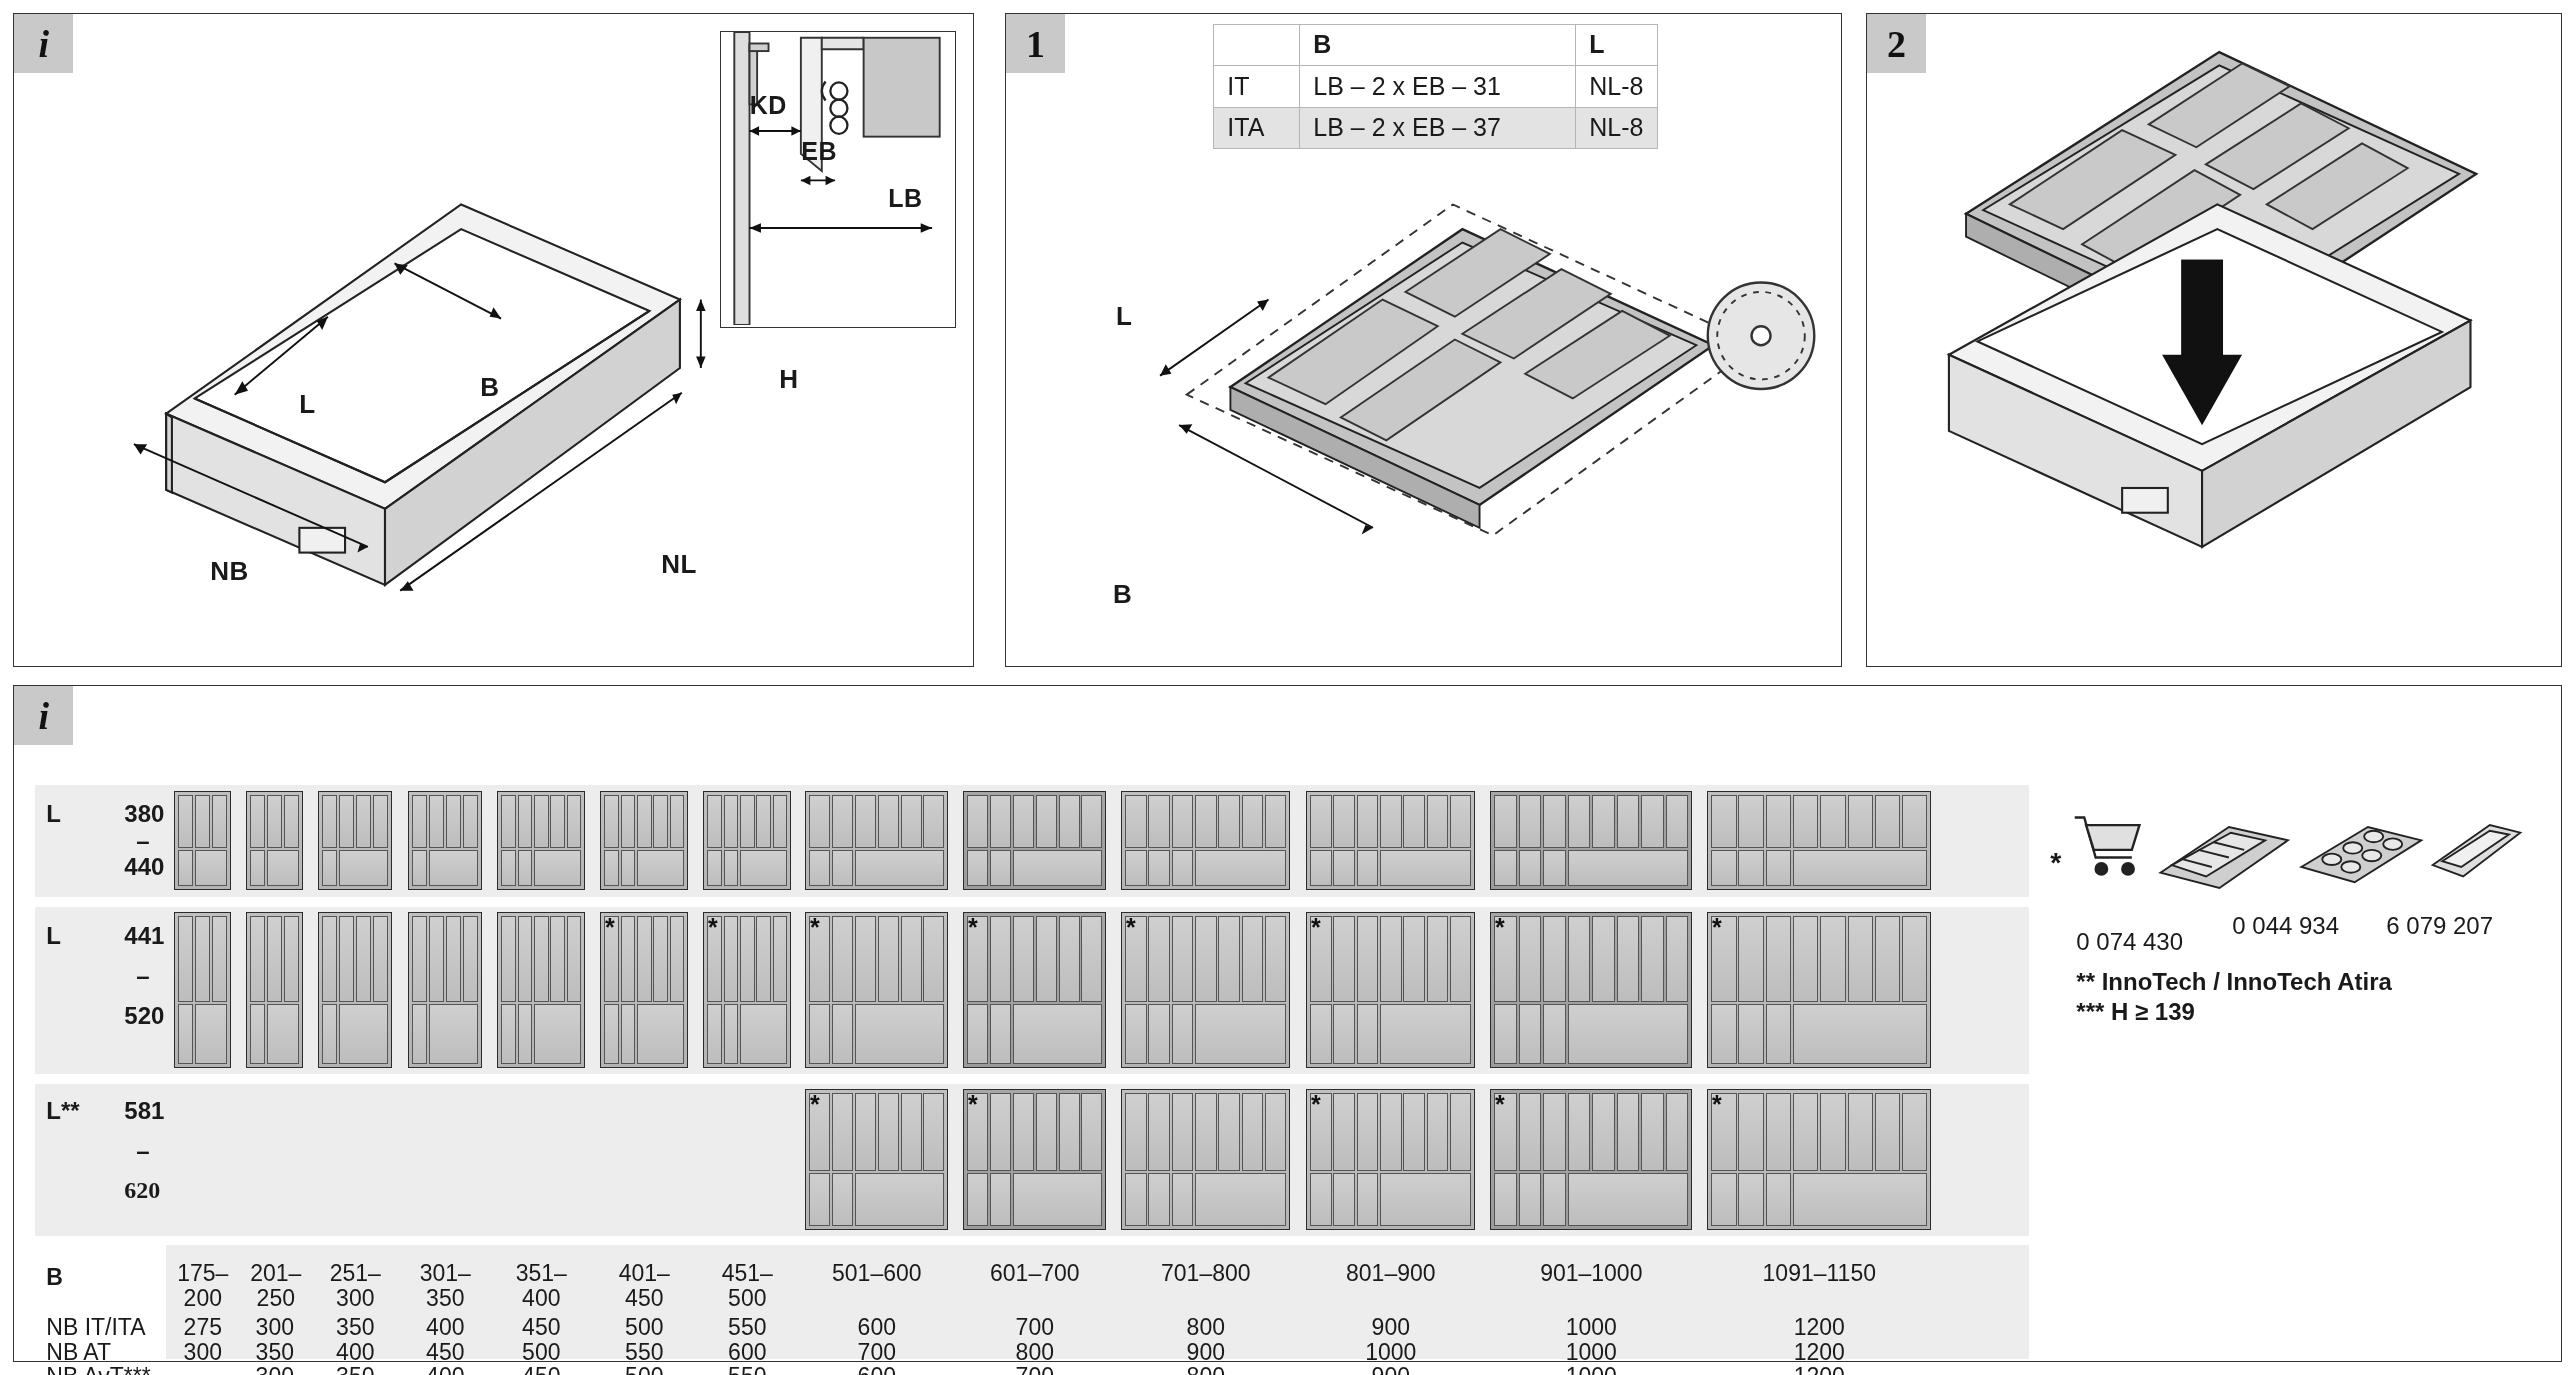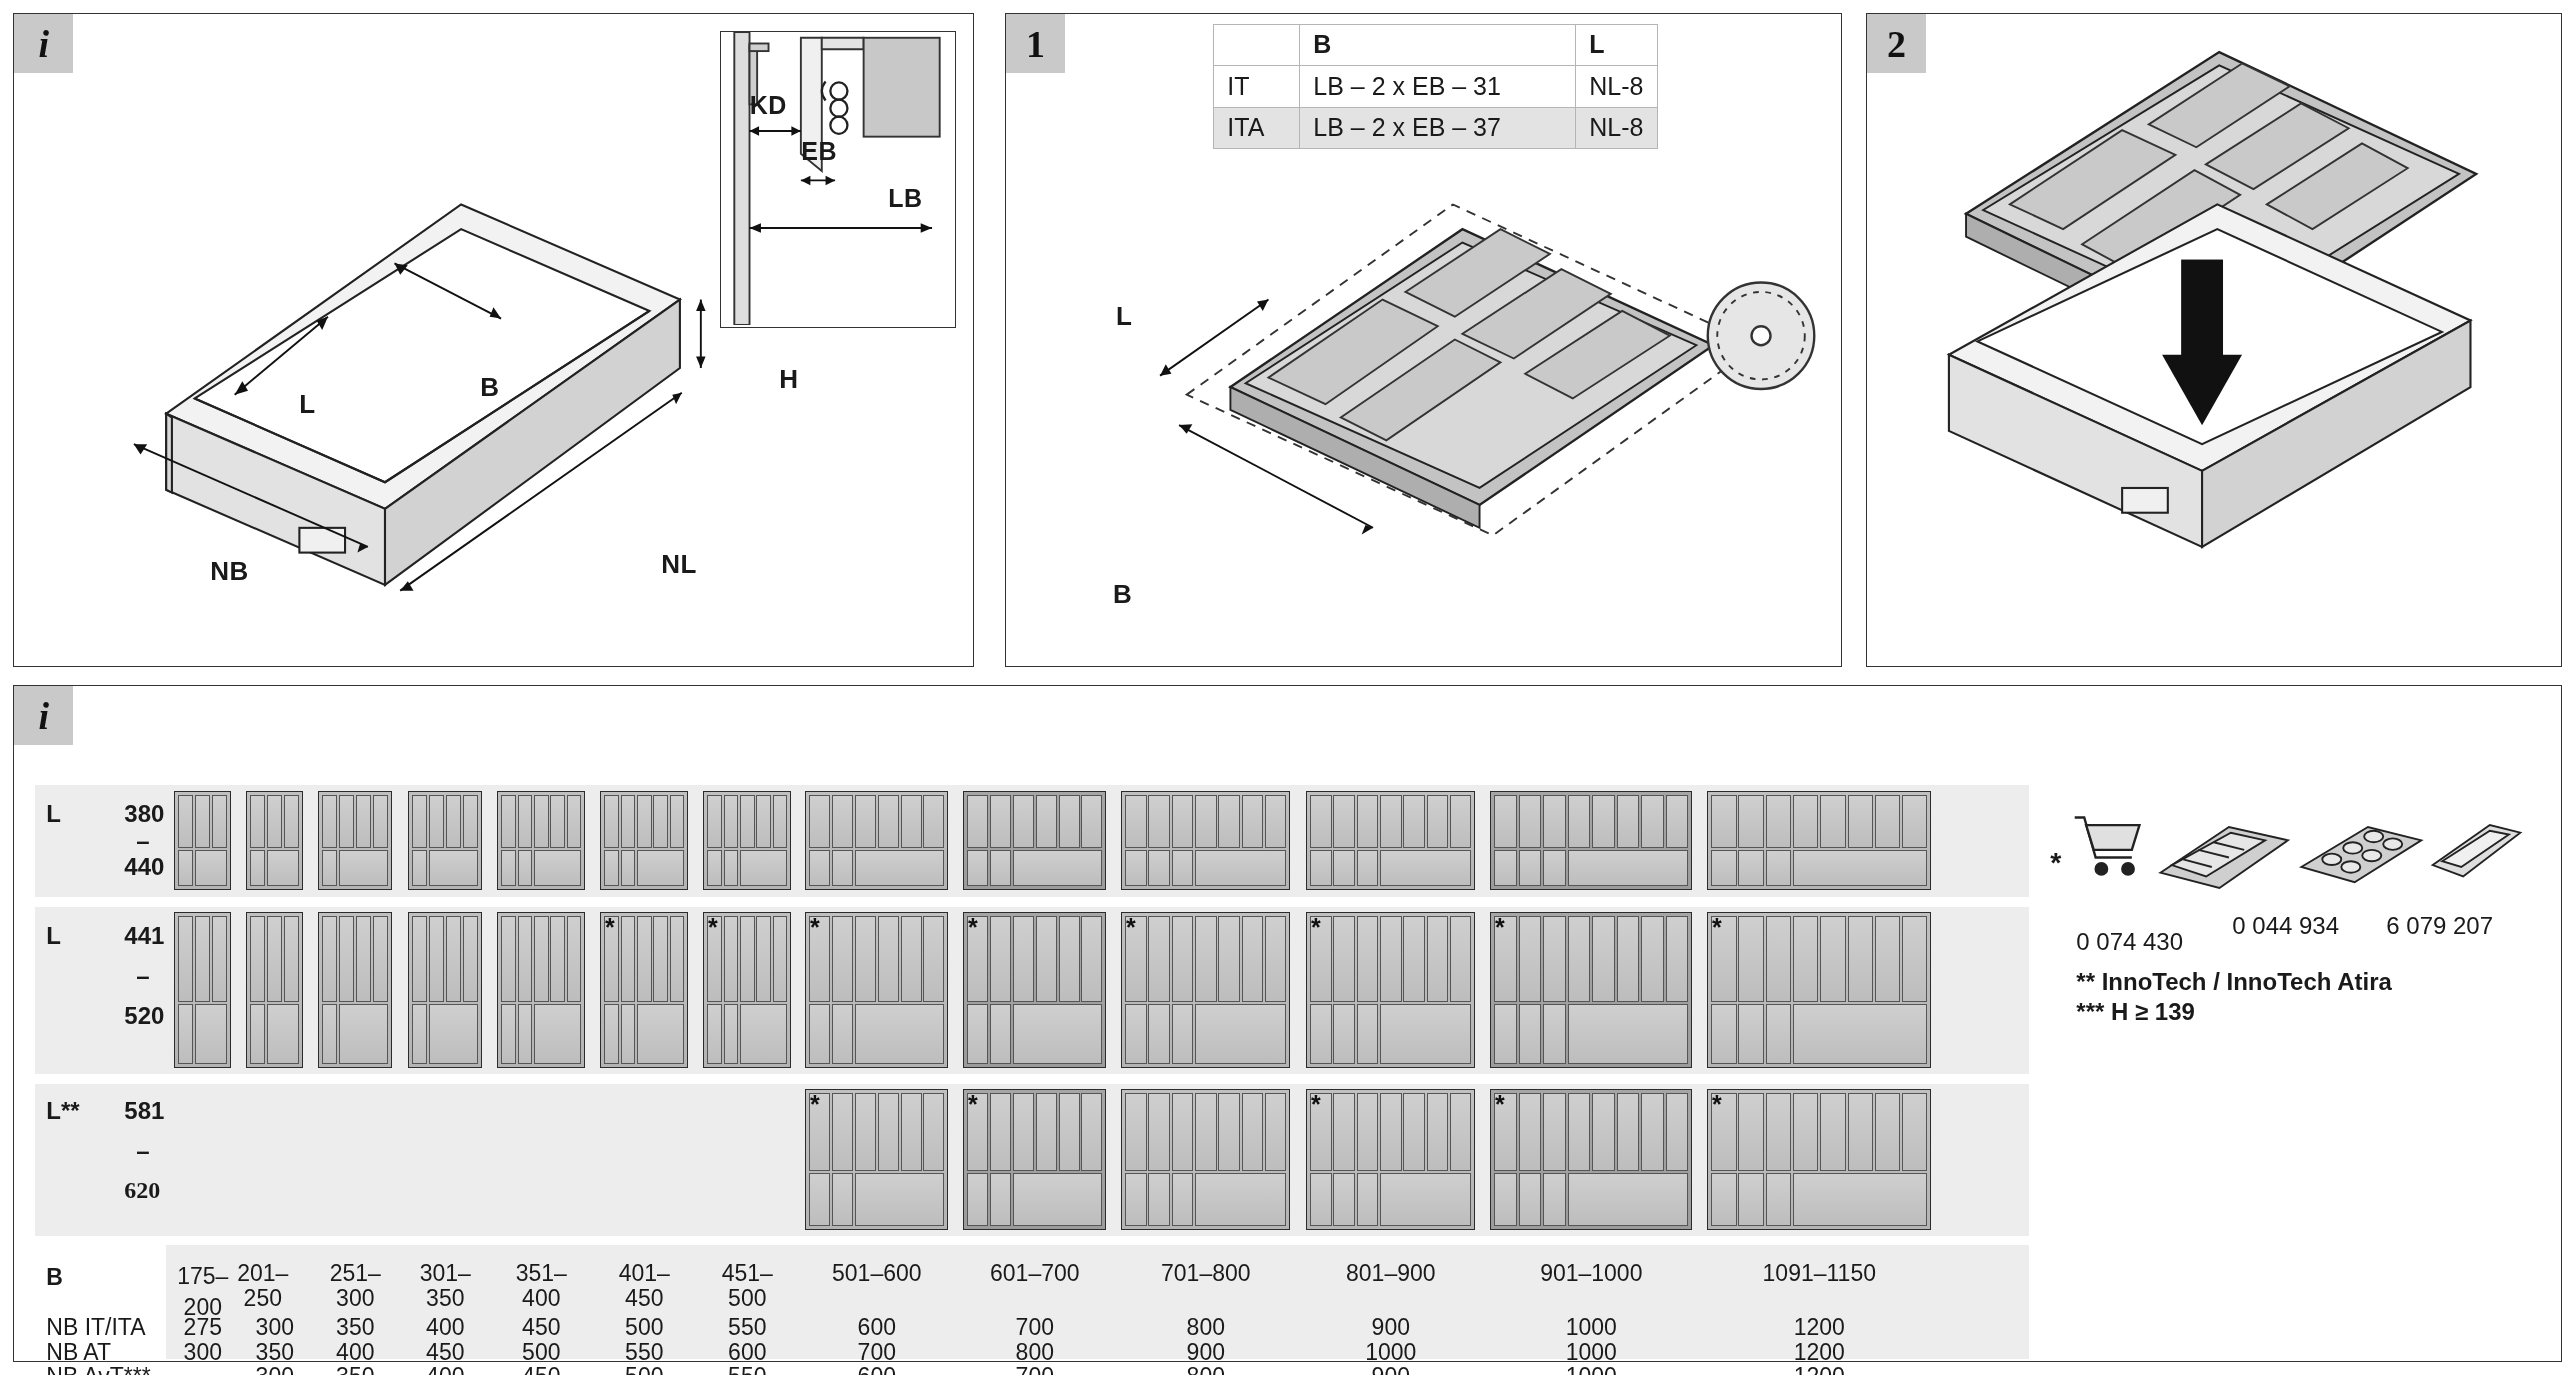"175–" div.cellnum { line-height: 31px -> 25px }
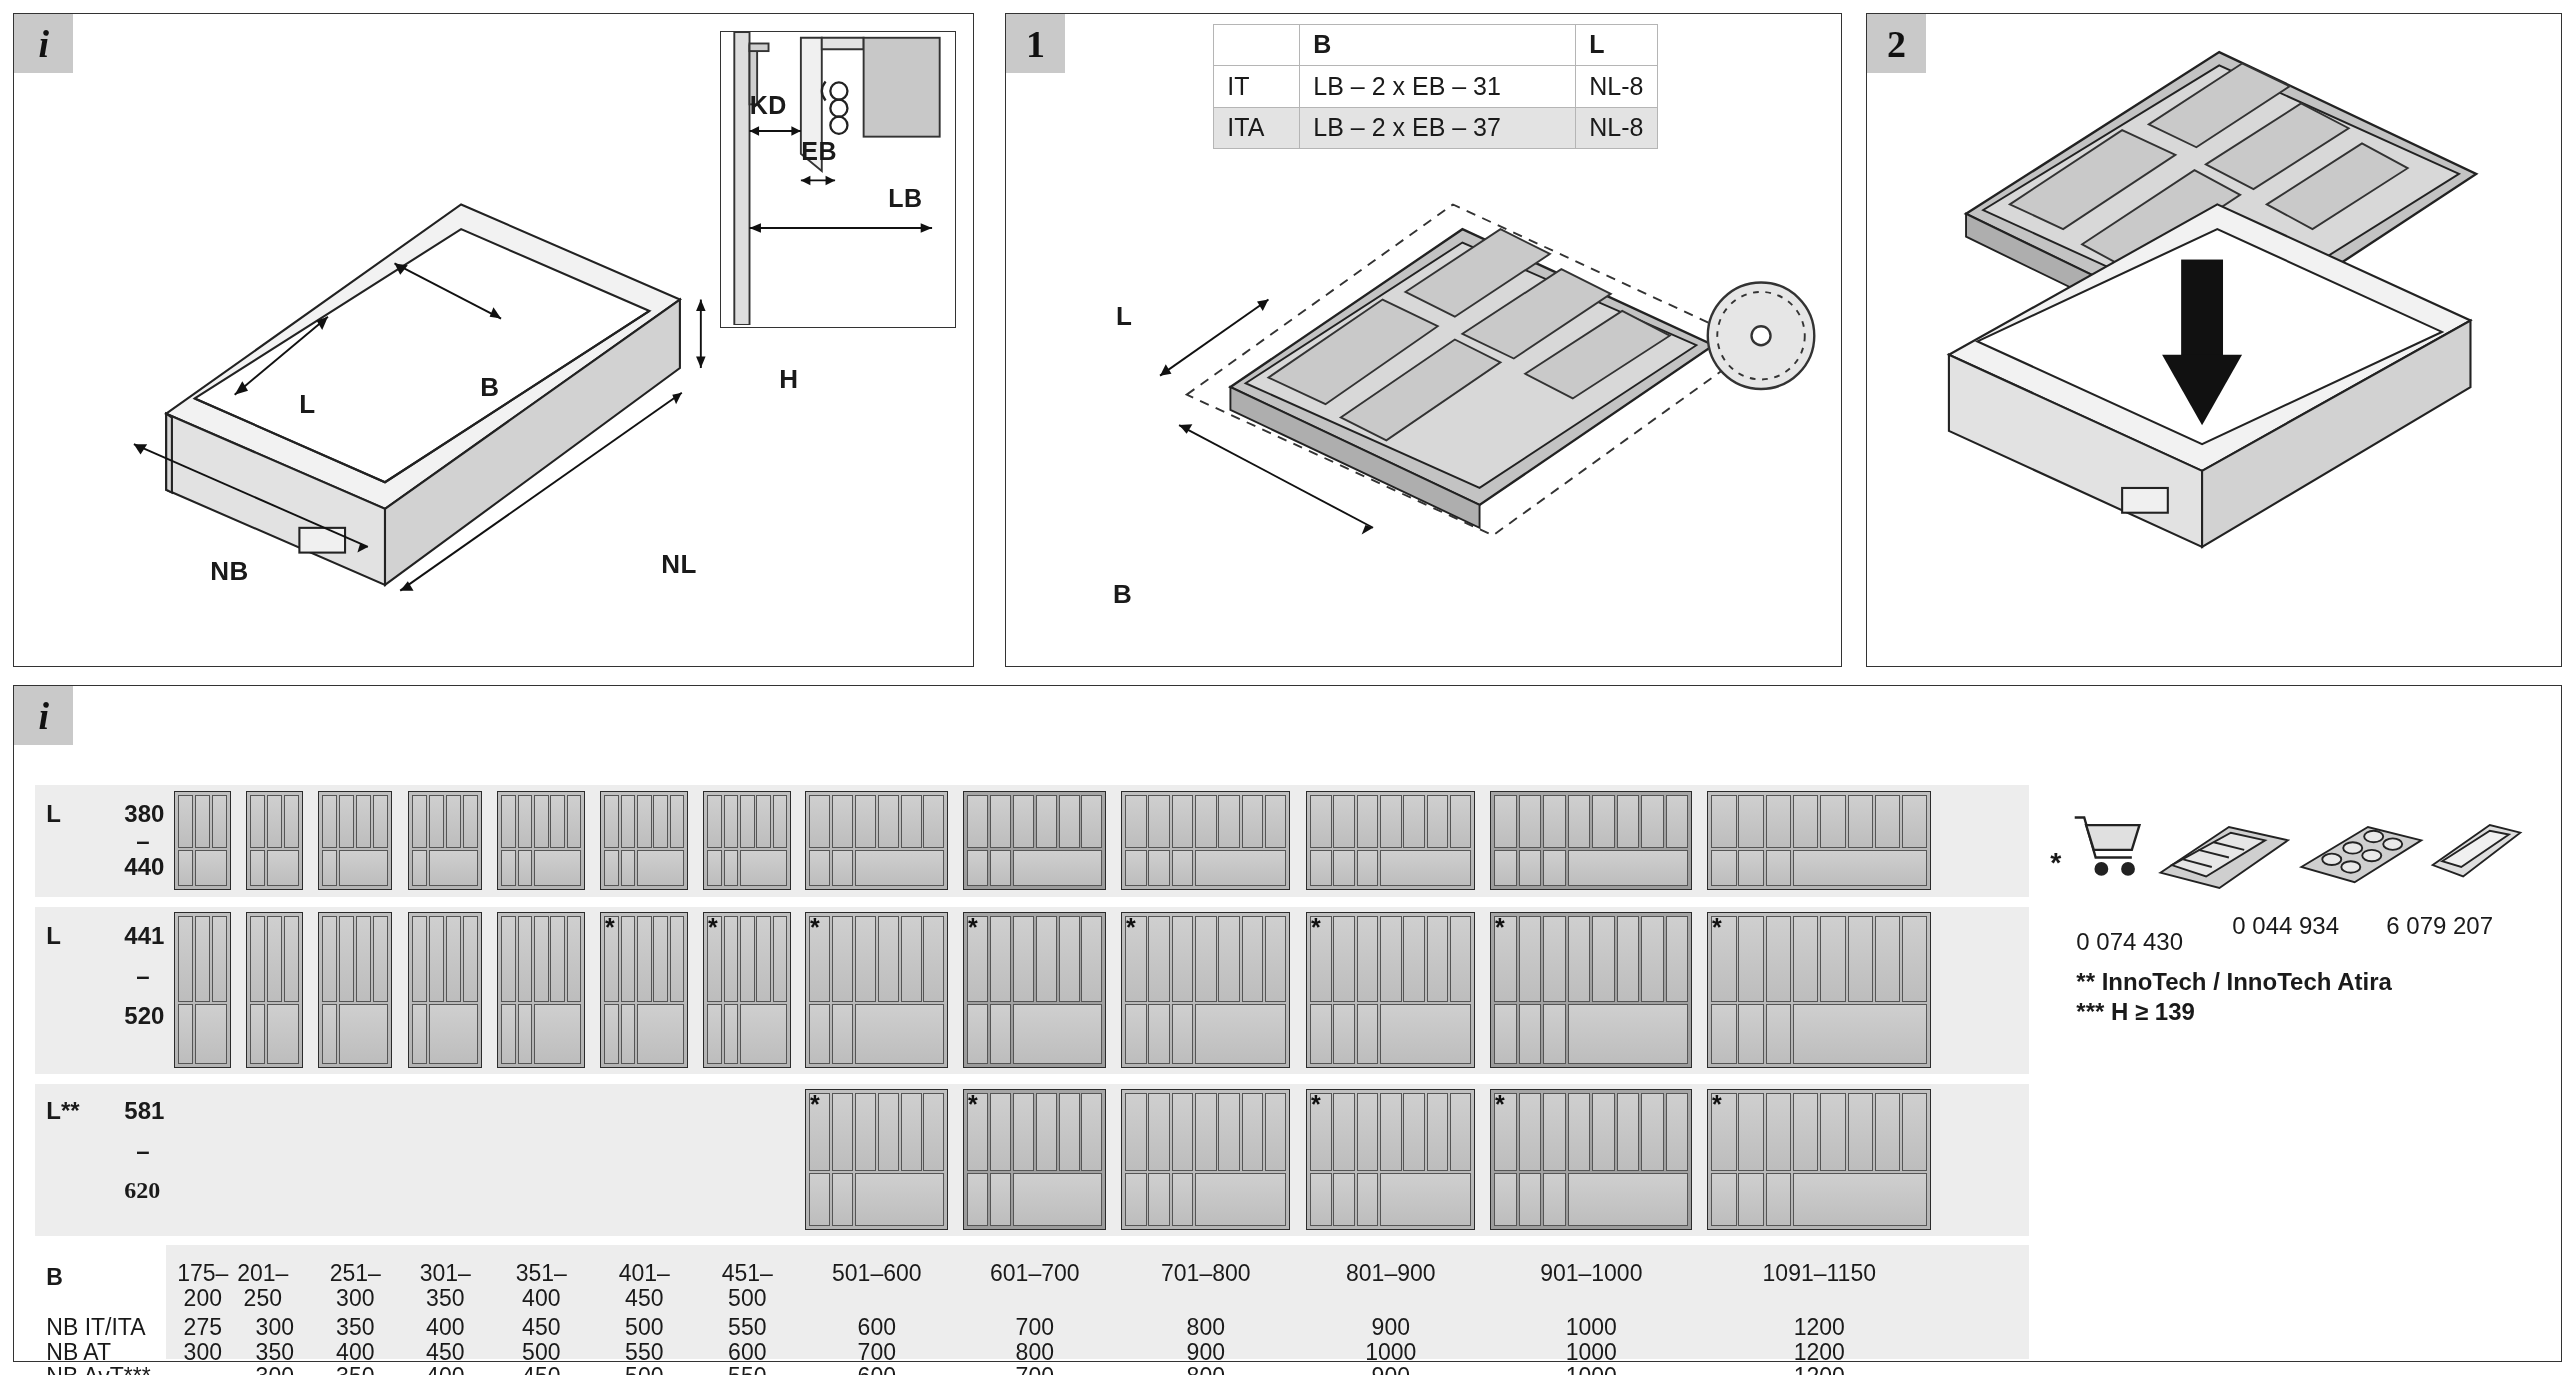"201–" div.cellnum { left: 220px -> 233px }
